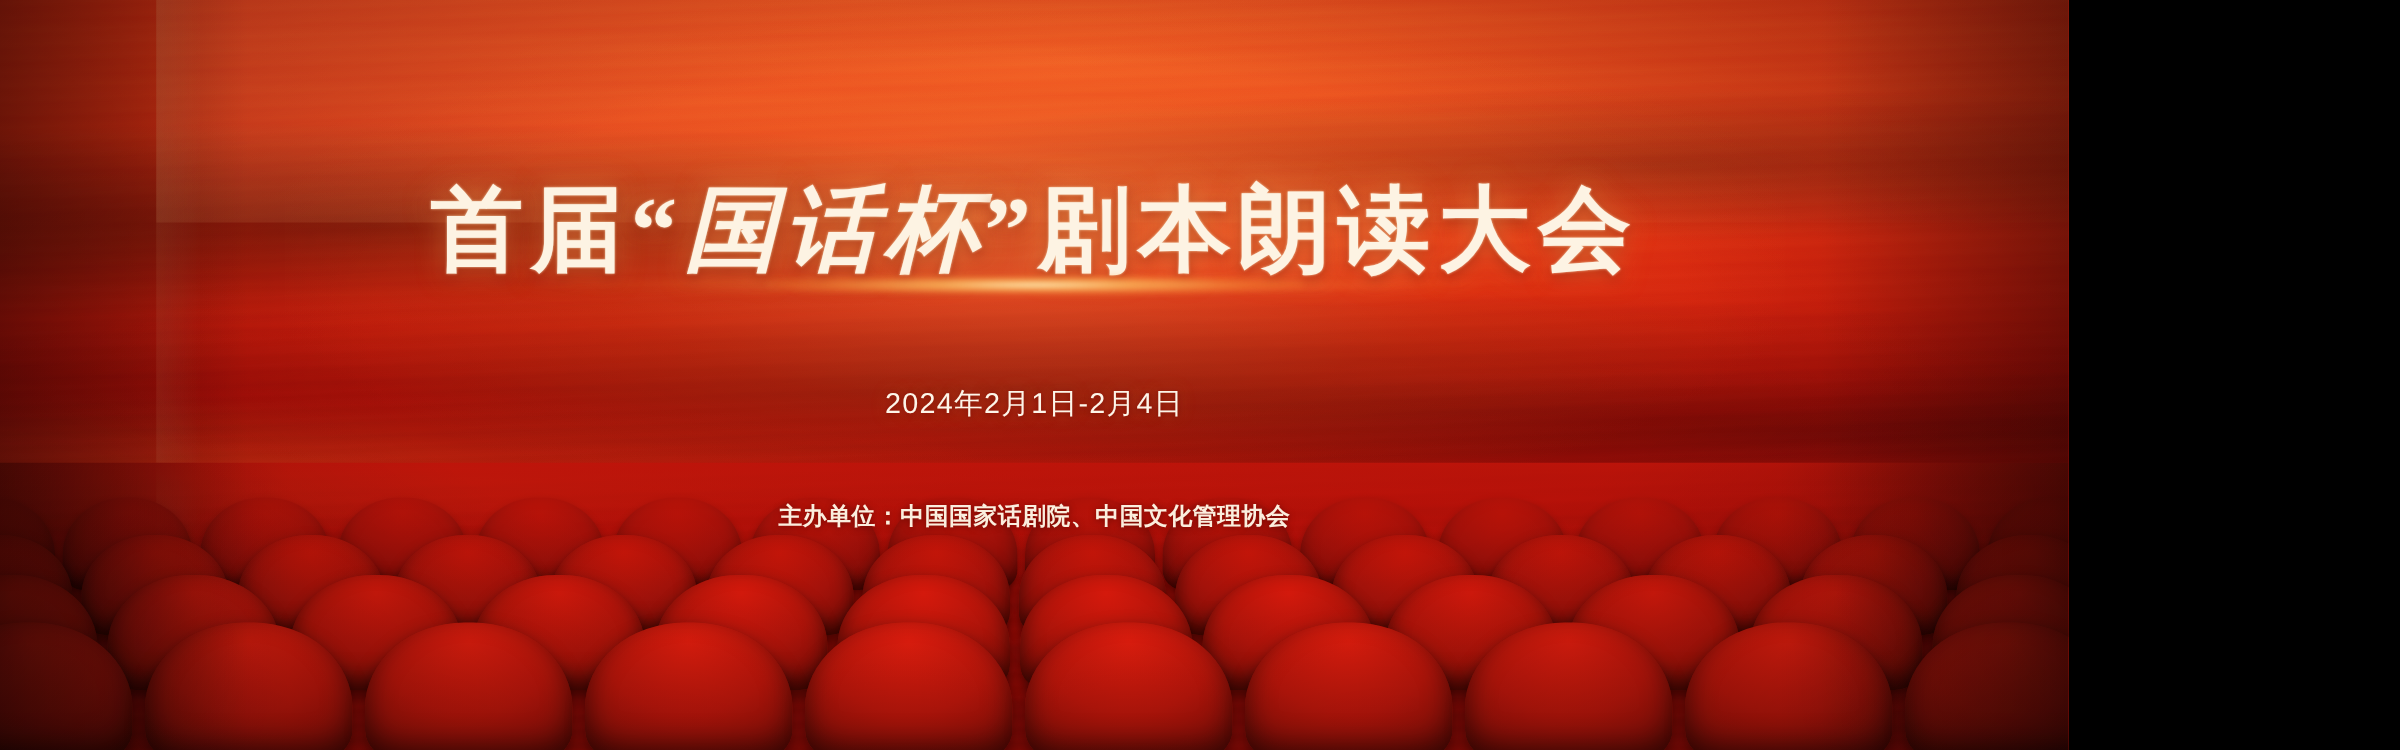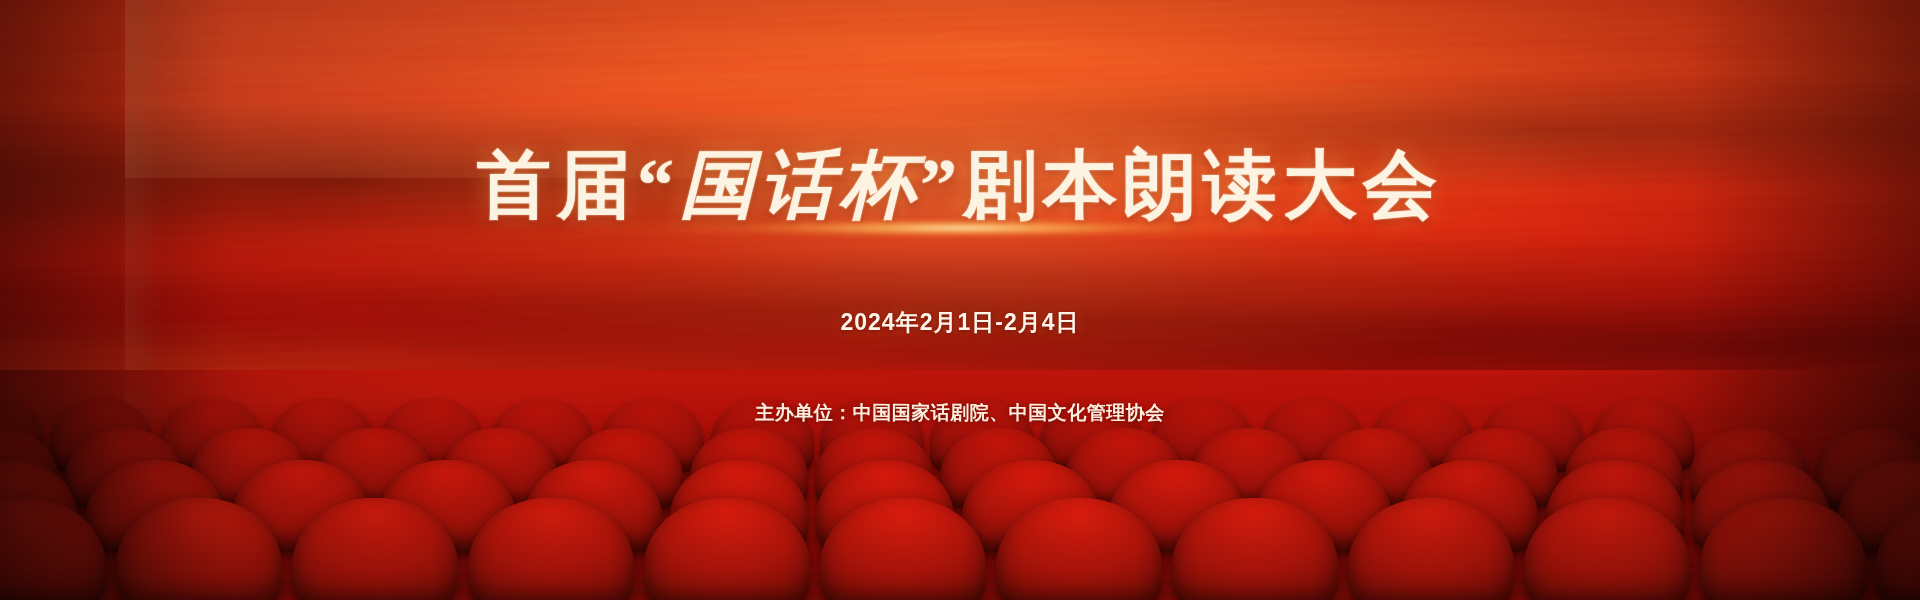"首届“国话杯”剧本朗读大会" .banner { width: 1920px -> 1655px }
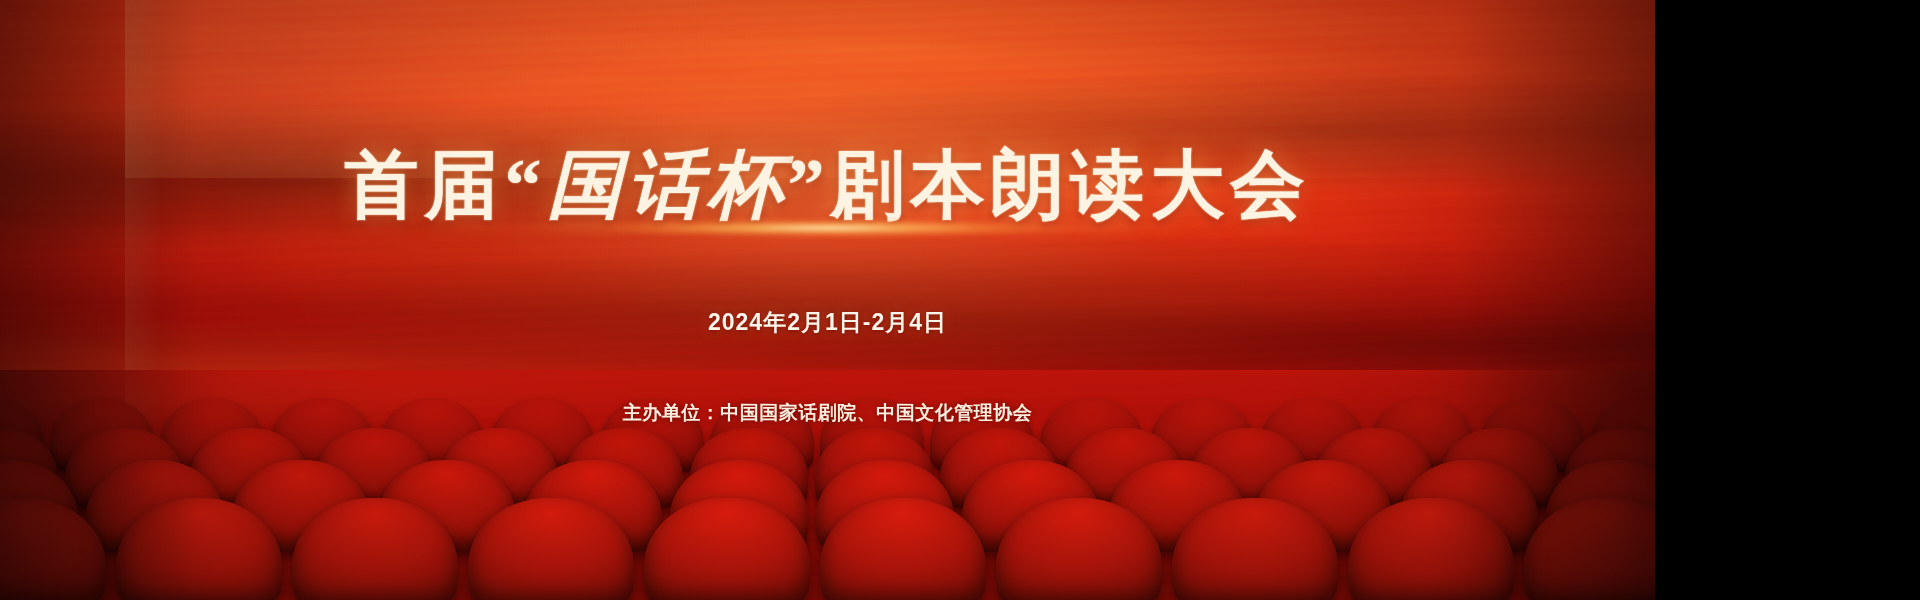"2024年2月1日-2月4日" .date { font-weight: 700 -> 400 }
